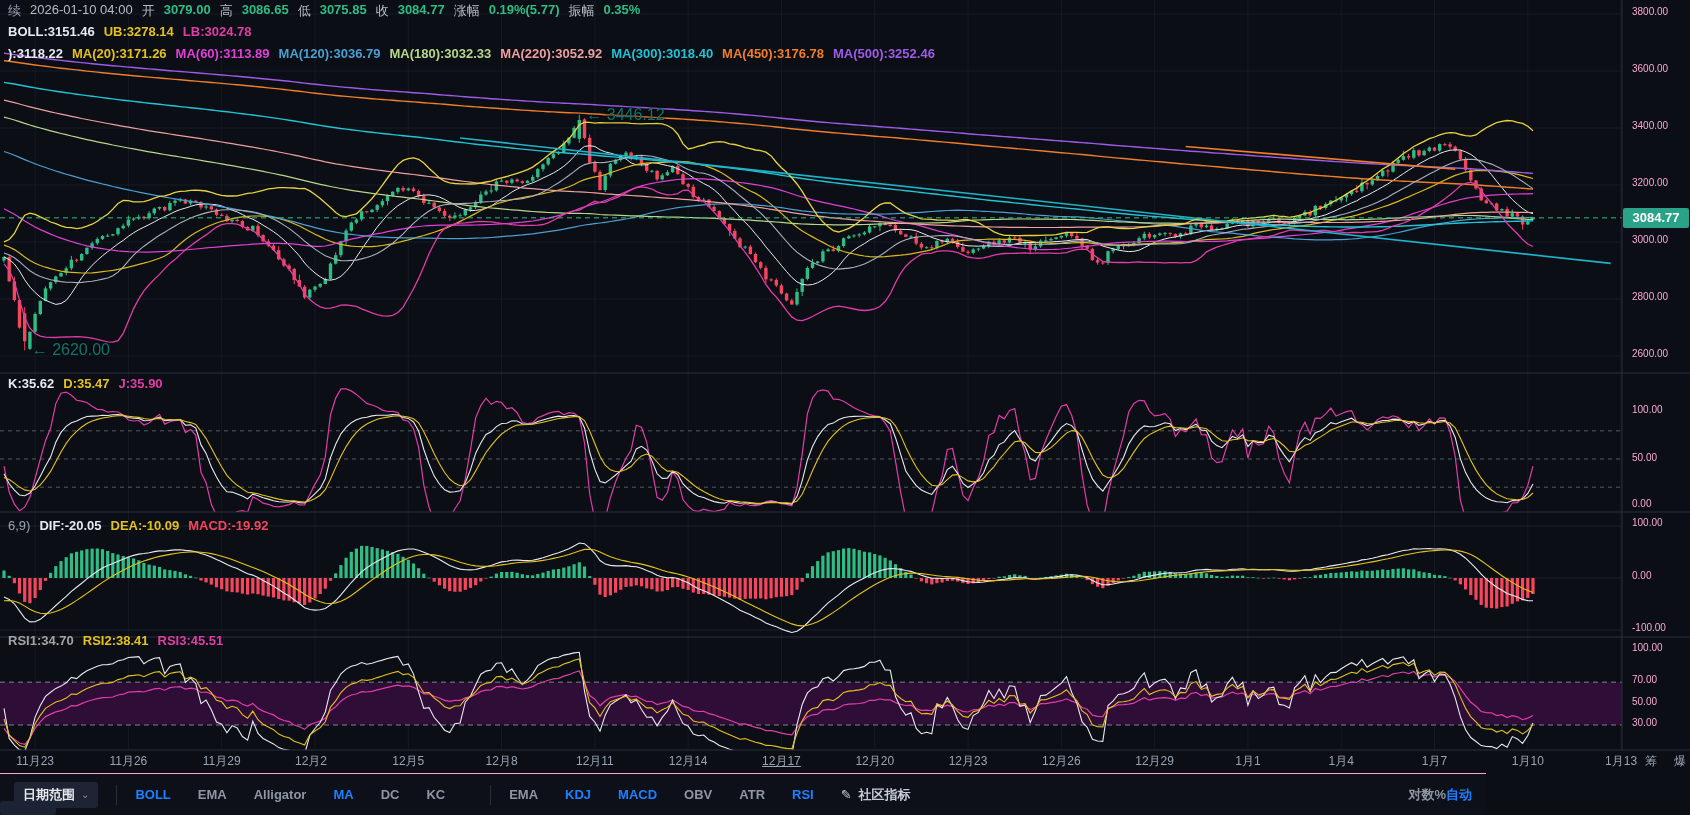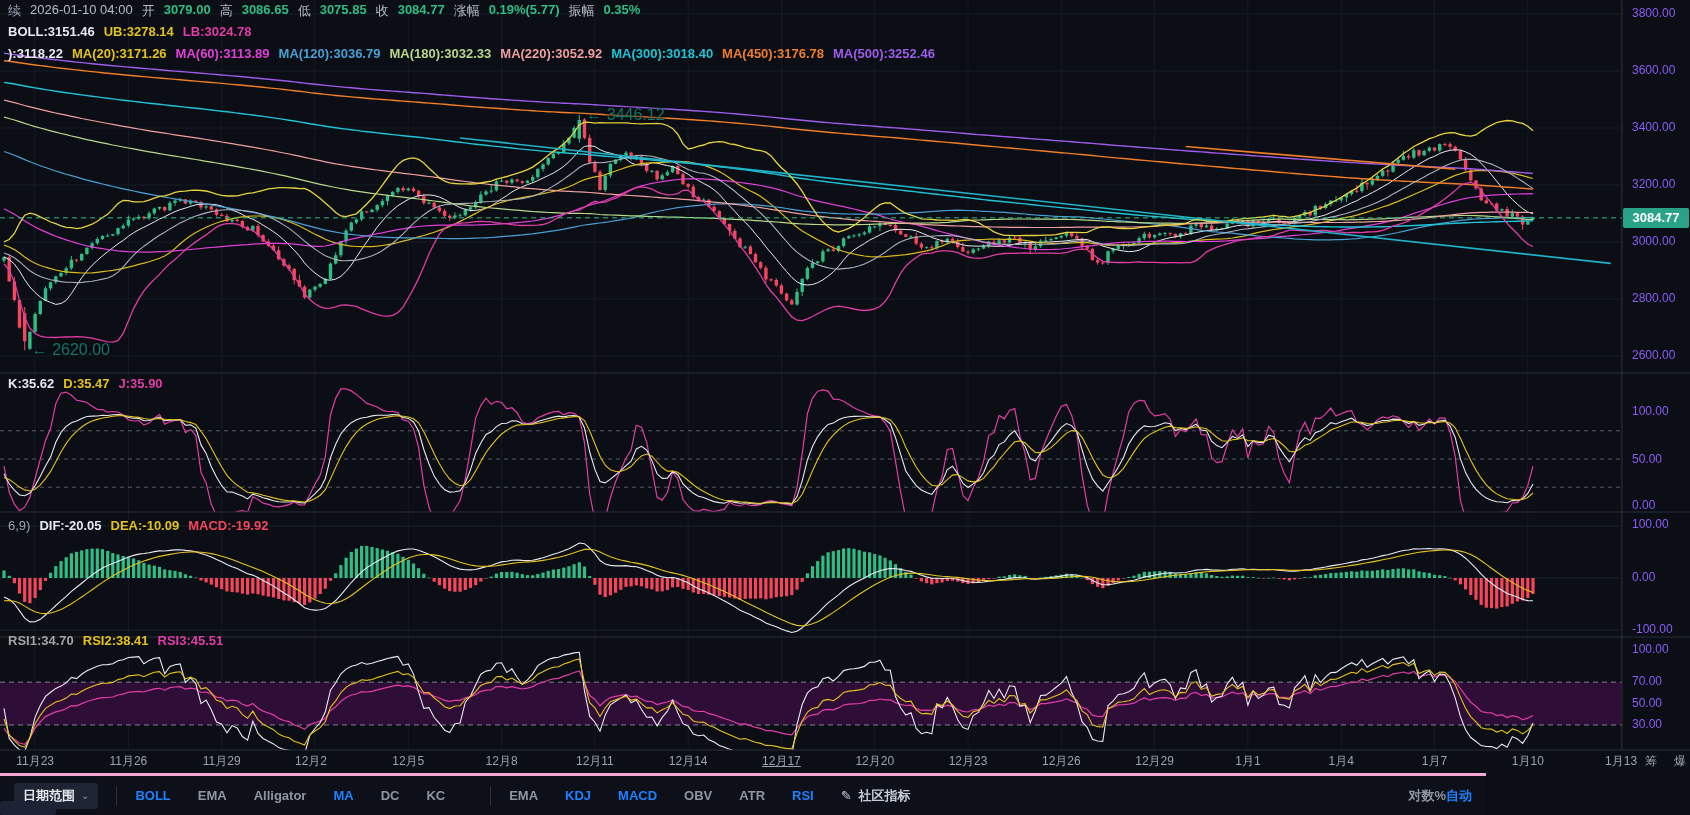"3800.00" .axlbl { color: #8b5cf6 -> #f9a8d4; font-size: 12px -> 10px }
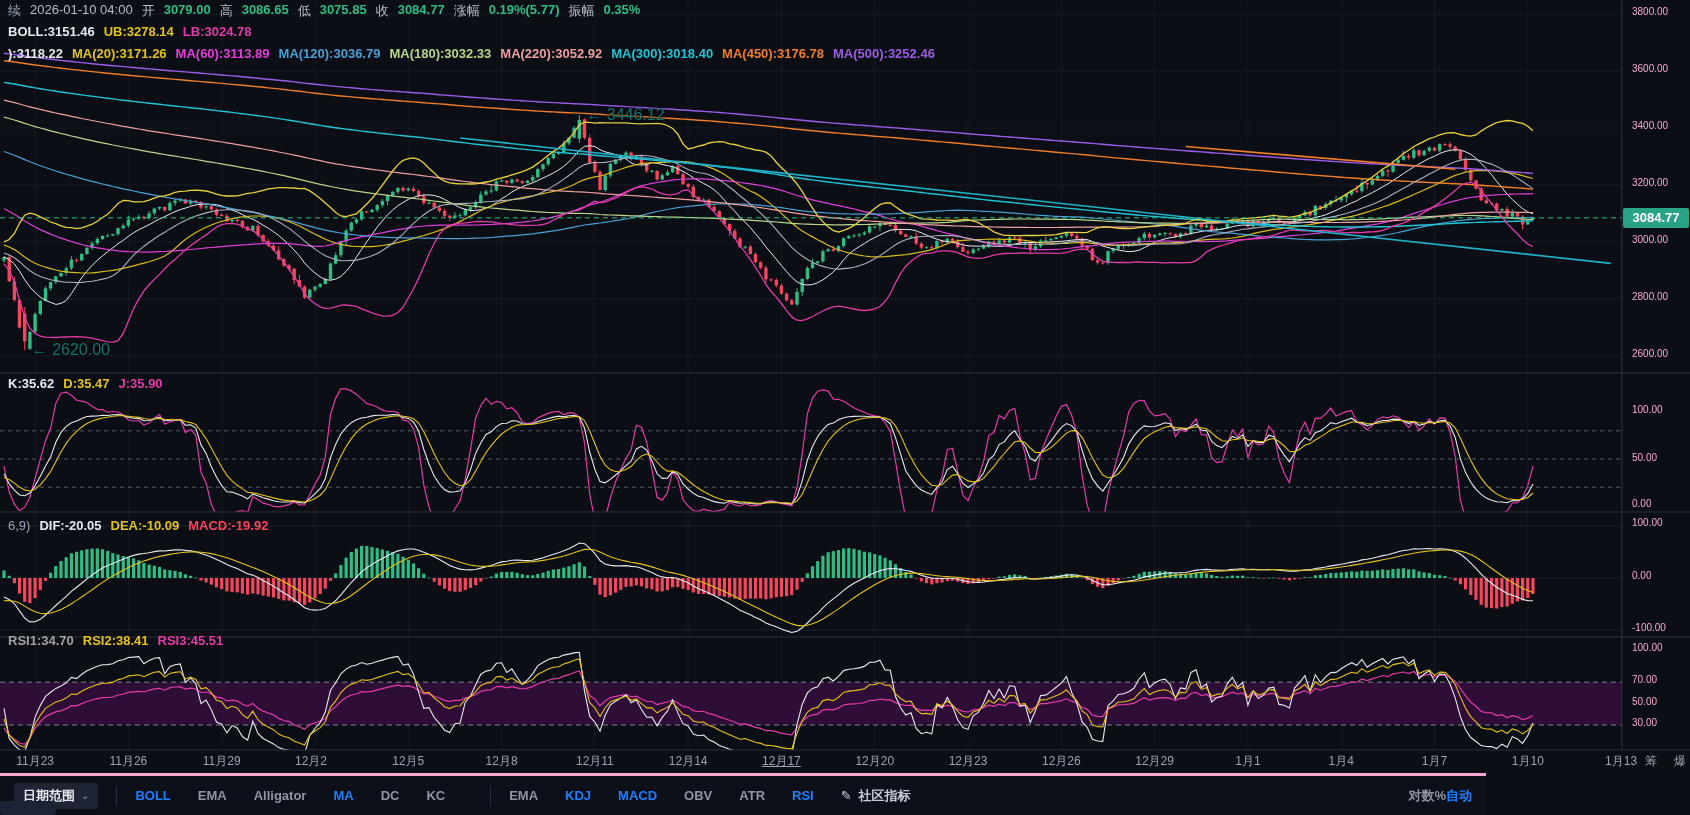"日期范围" .toolbar { border-top: 3px solid #f9a8d4 -> 1px solid #f9a8d4 }
